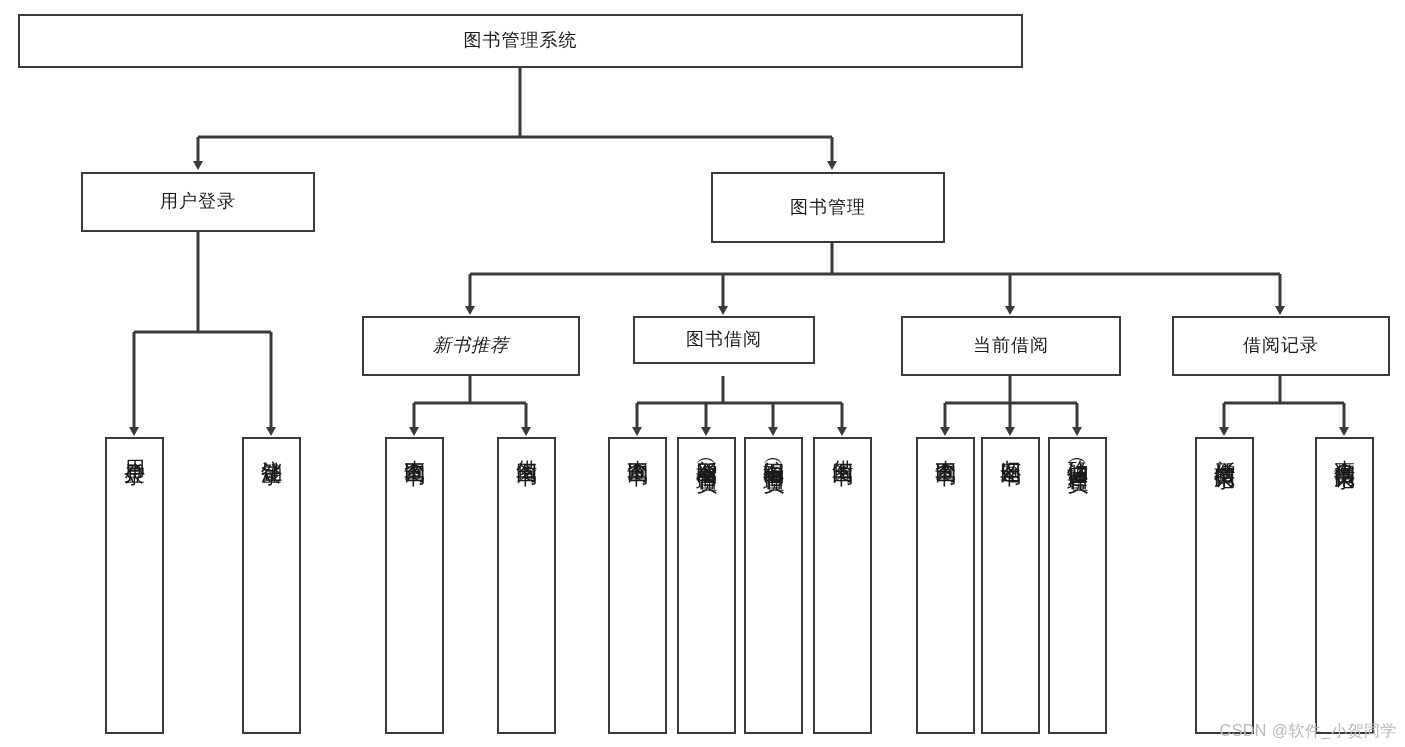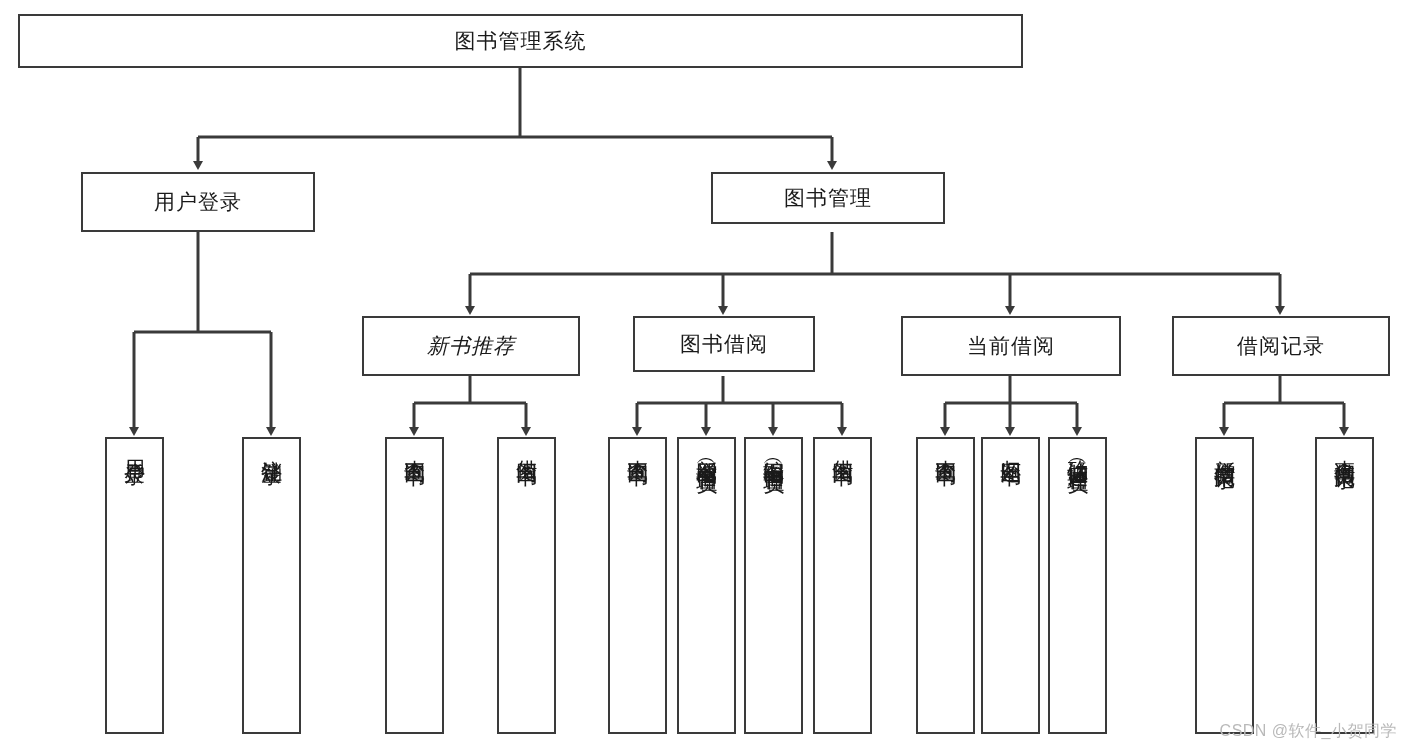"图书管理系统" .node.horiz { font-size: 21px -> 18px }
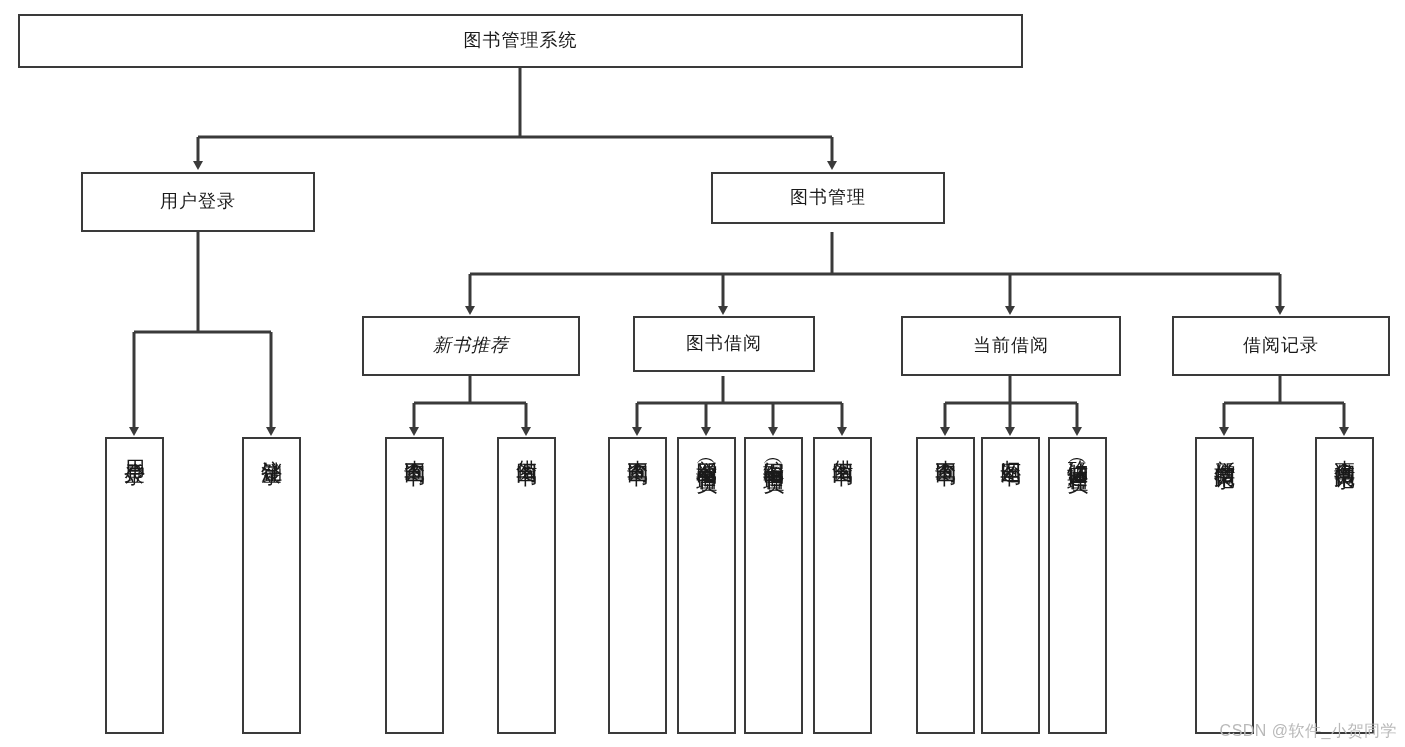"图书管理" div.node { height: 52px -> 71px }
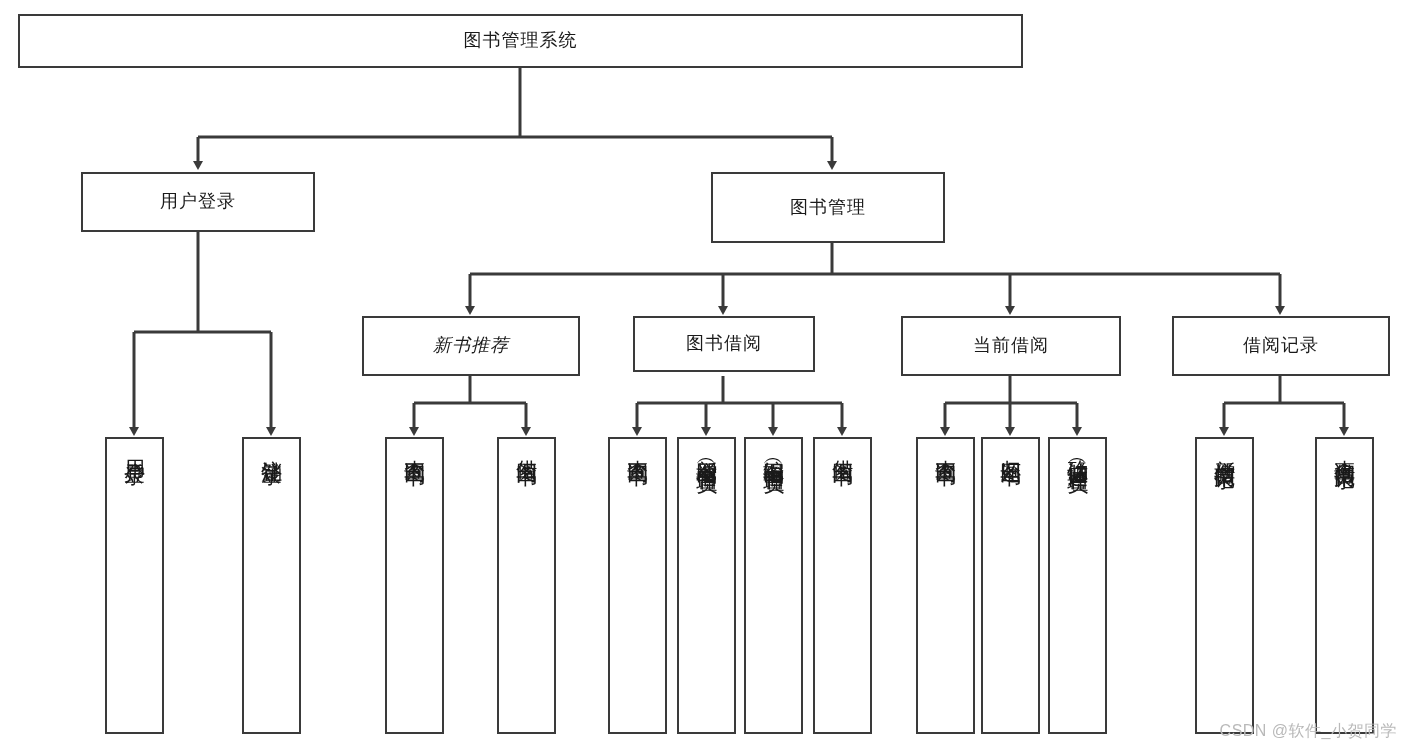"图书借阅" div.node { height: 56px -> 48px }
